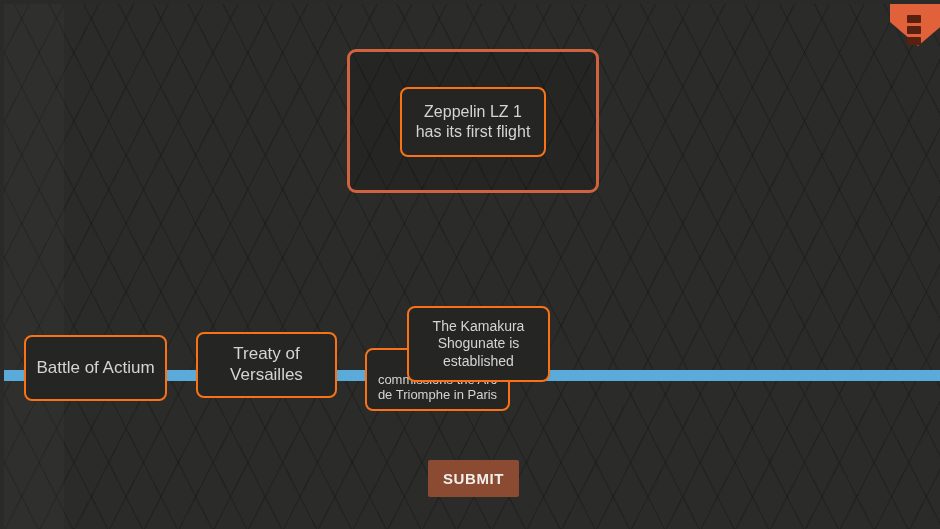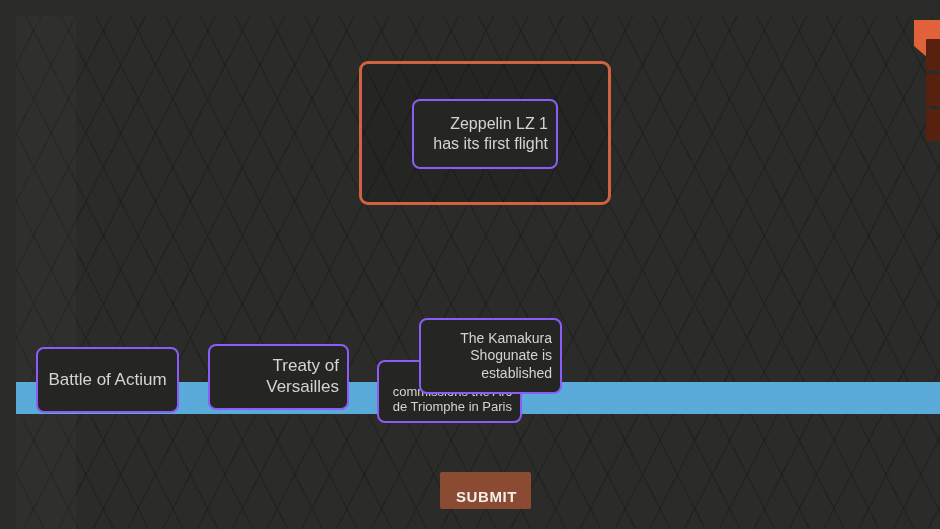"Zeppelin LZ 1 has its" .event-card { border: 2px solid #8b5cf6 -> 2px solid #f97316; text-align: right -> center }
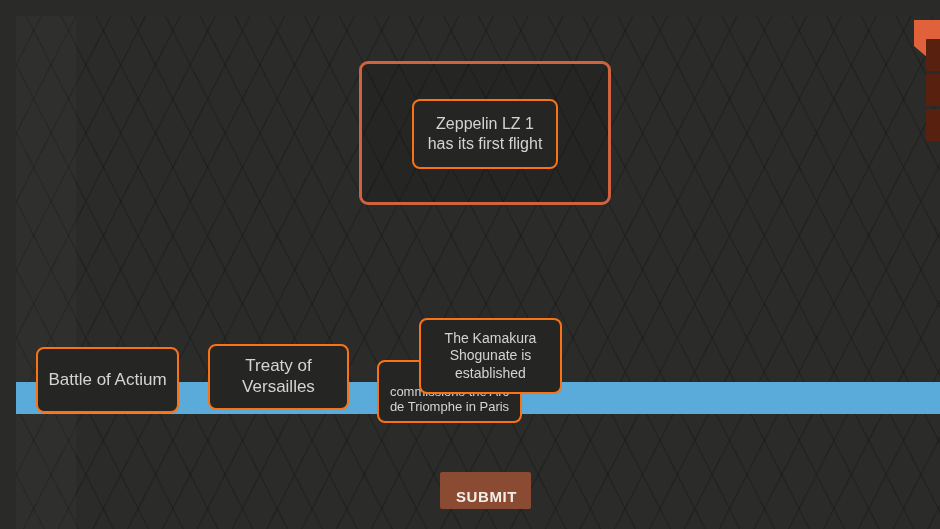"SUBMIT" * { padding: 16px -> 4px }
